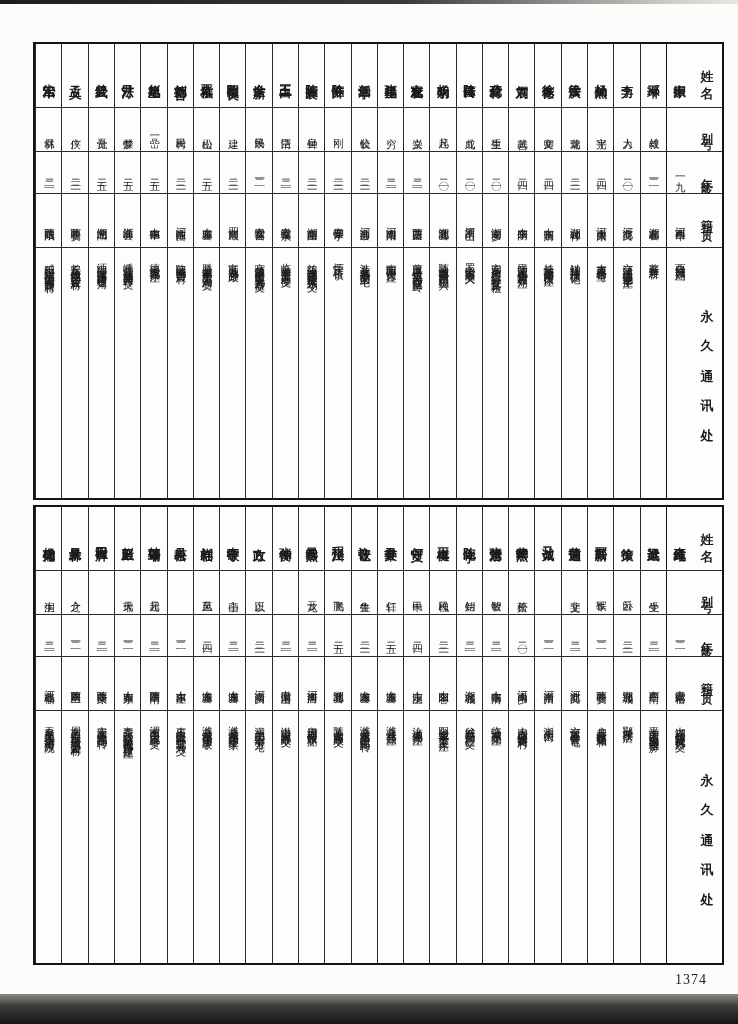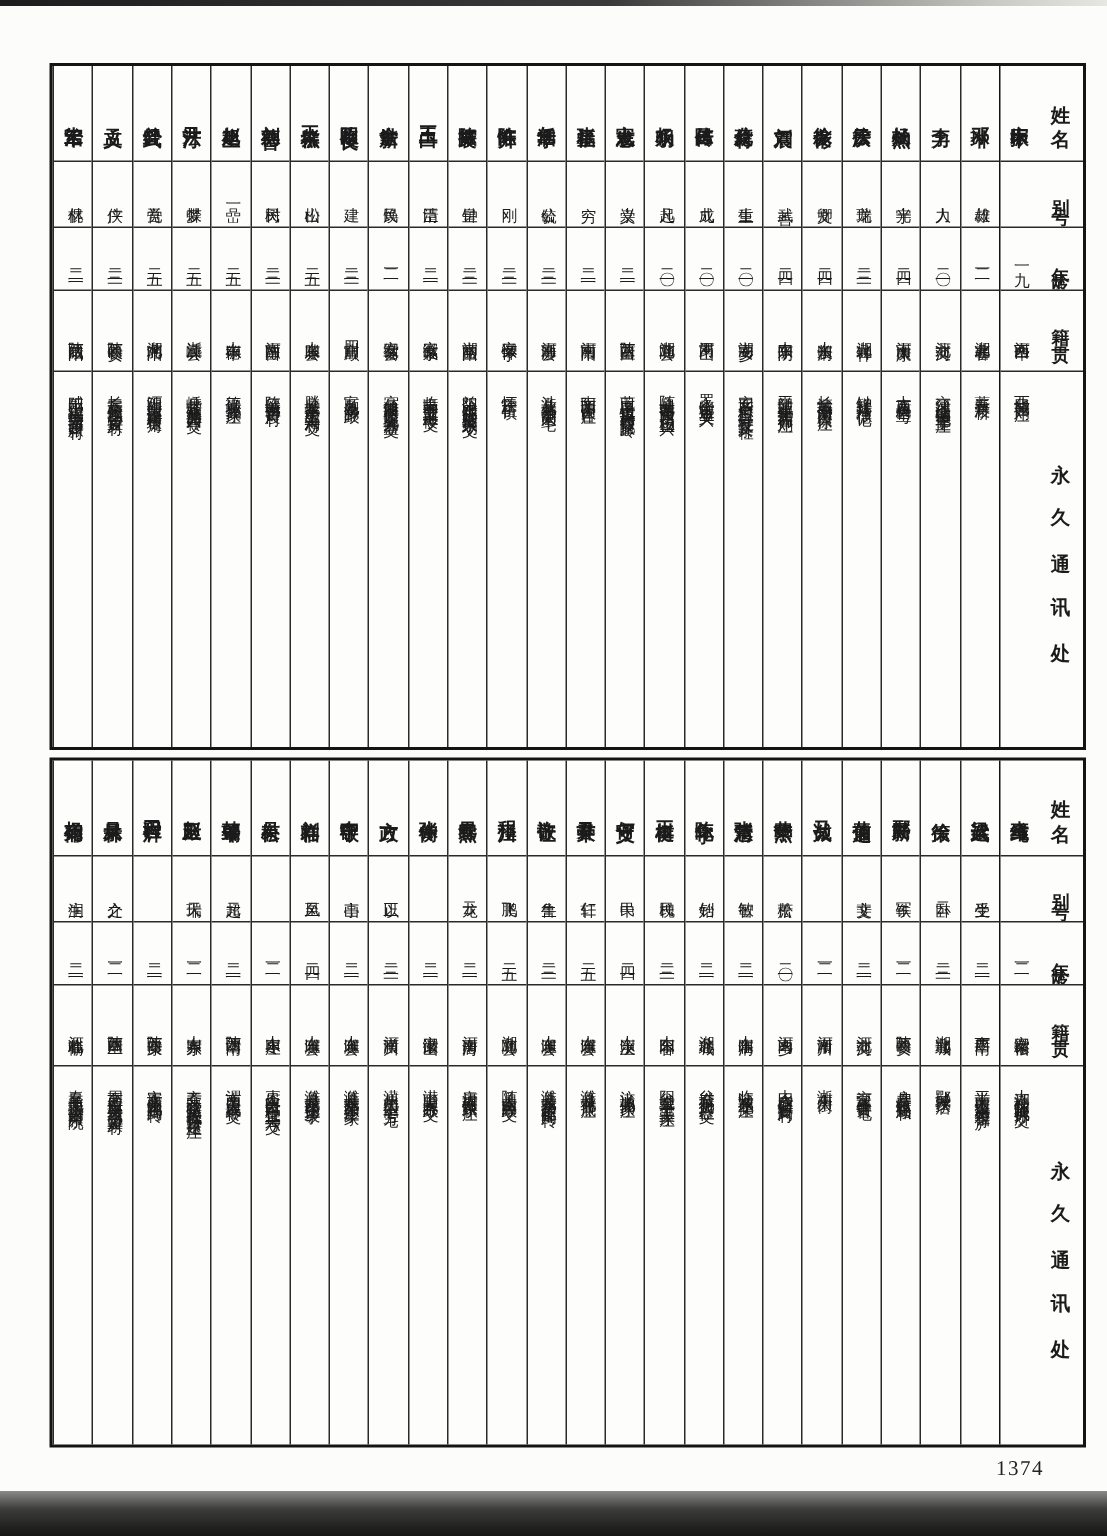"1374" .page-number { right: 42px -> 31px }
